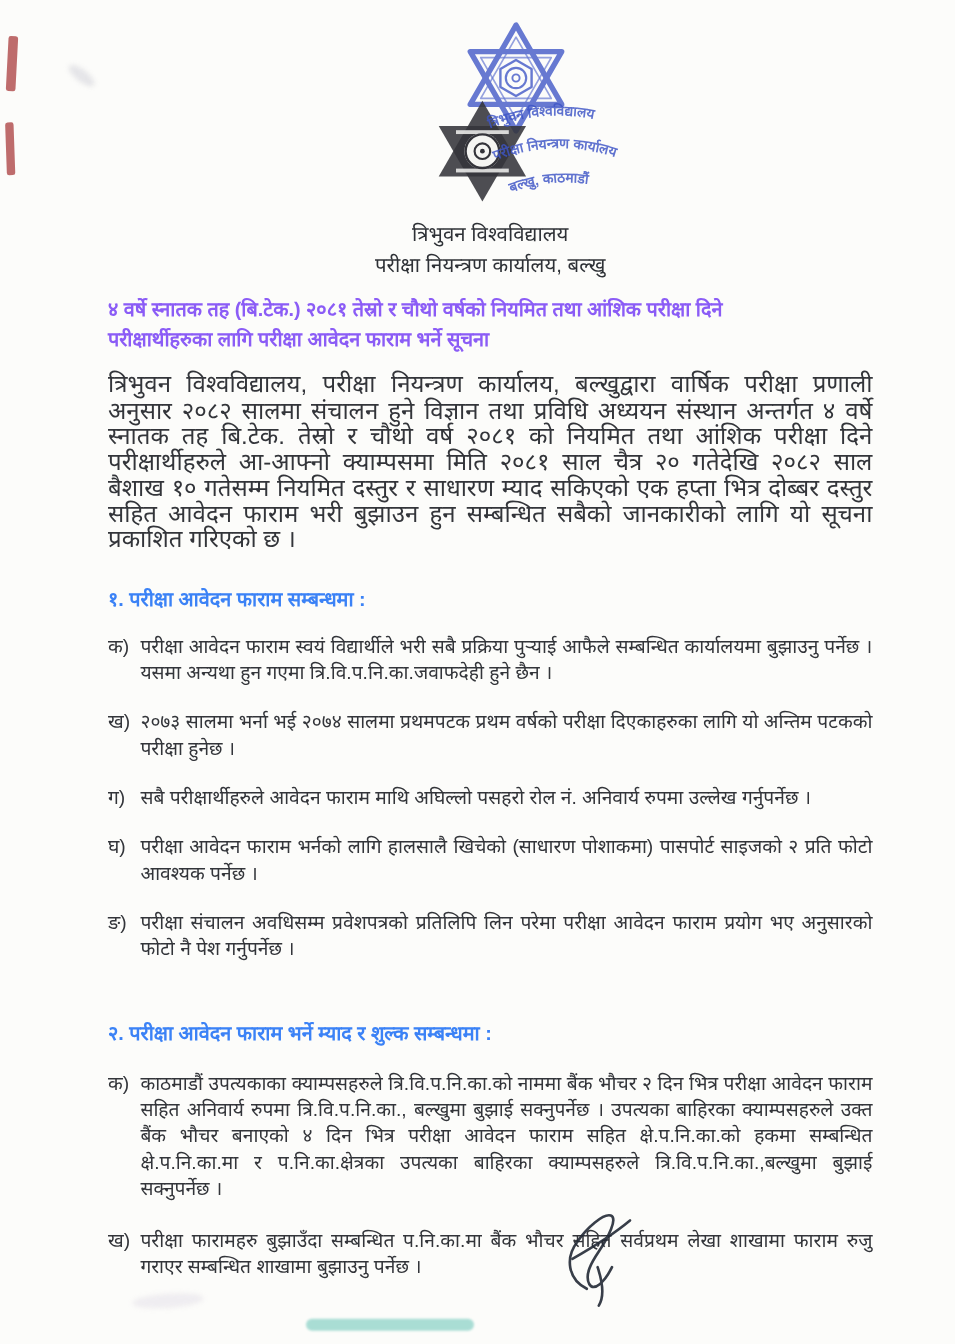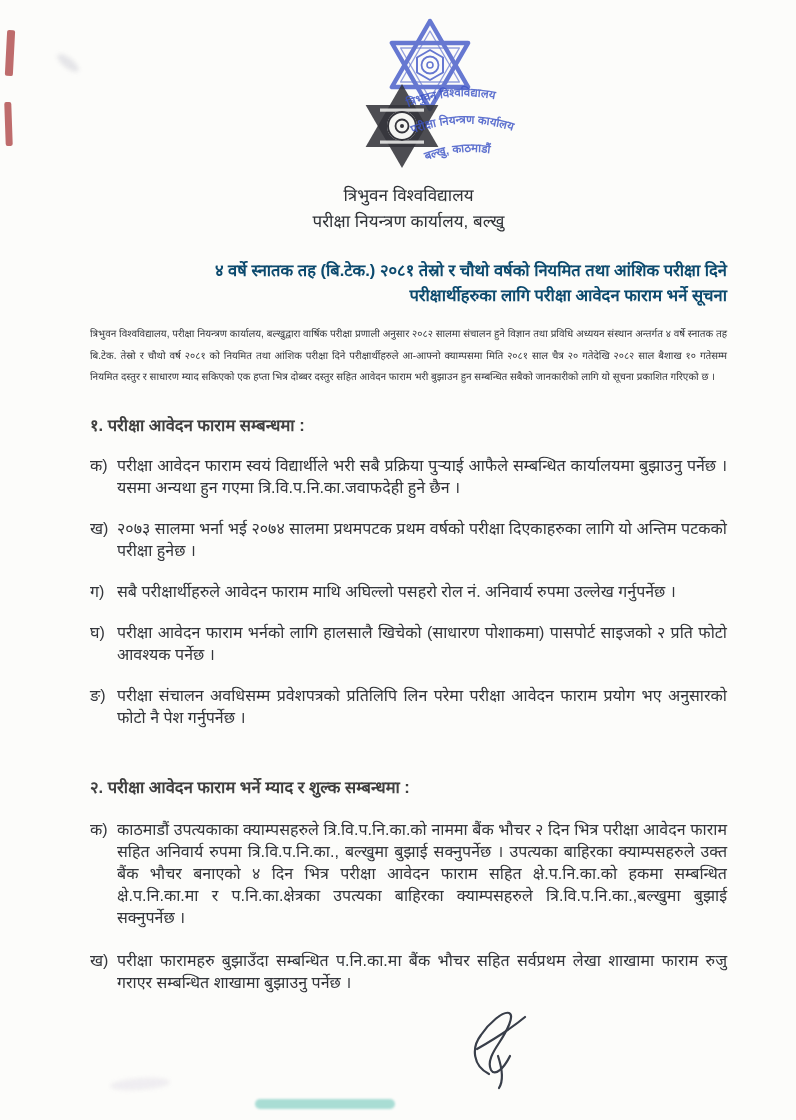"४ वर्षे स्नातक तह (बि.टेक.)" .doc-title { color: #0c4a6e -> #8b5cf6; margin-top: 23px -> 11px; text-align: right -> left }
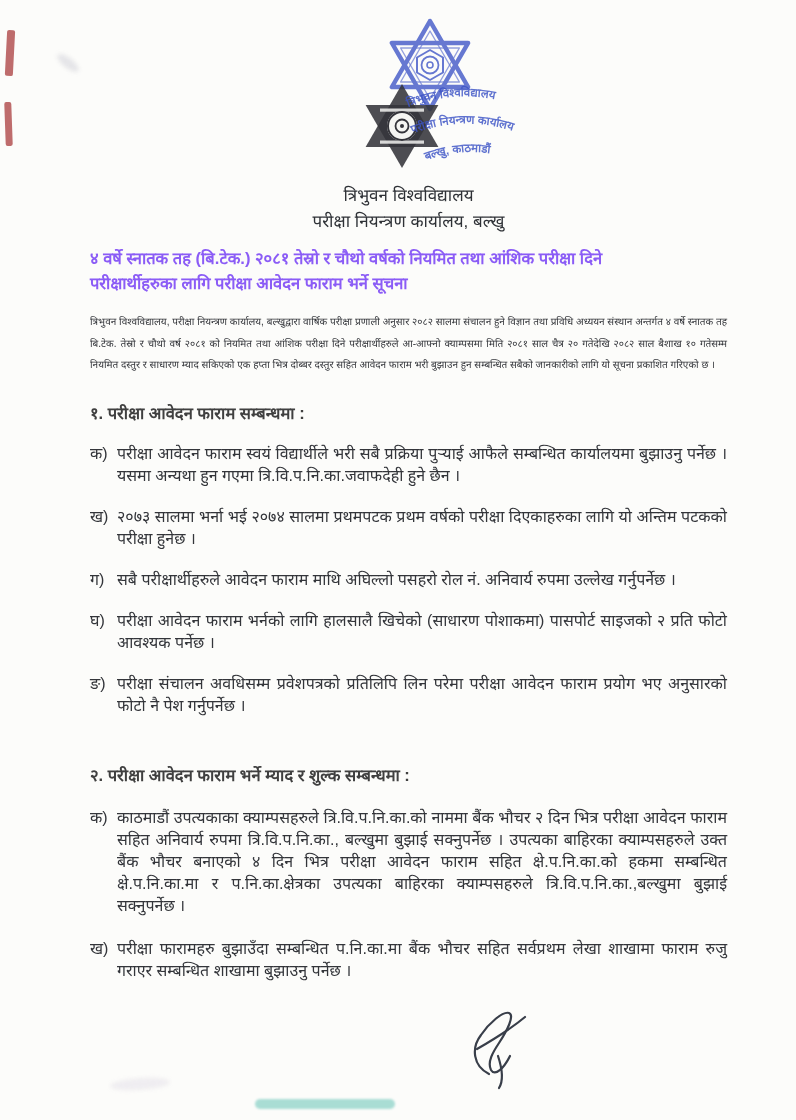"त्रिभुवन विश्वविद्यालय, परीक्षा" .intro { font-size: 10px -> 20px }
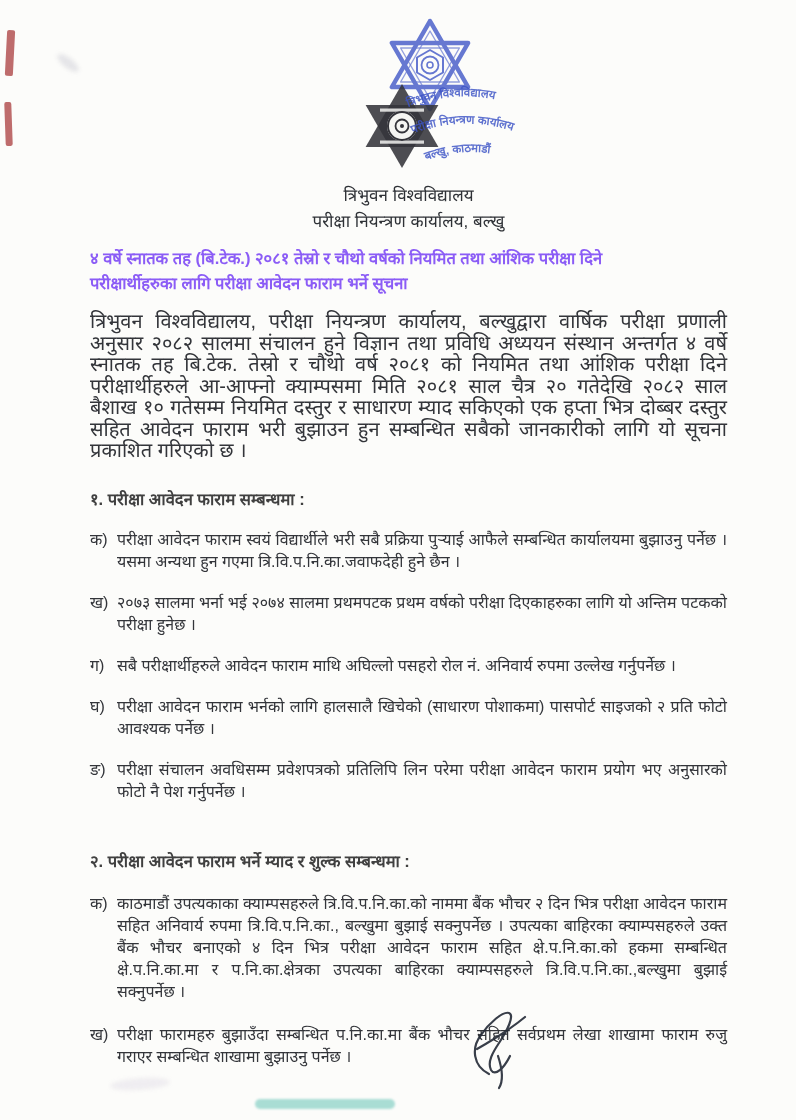"१. परीक्षा आवेदन फाराम सम्बन्धमा" .sec-heading { color: #404040 -> #3b82f6 }
